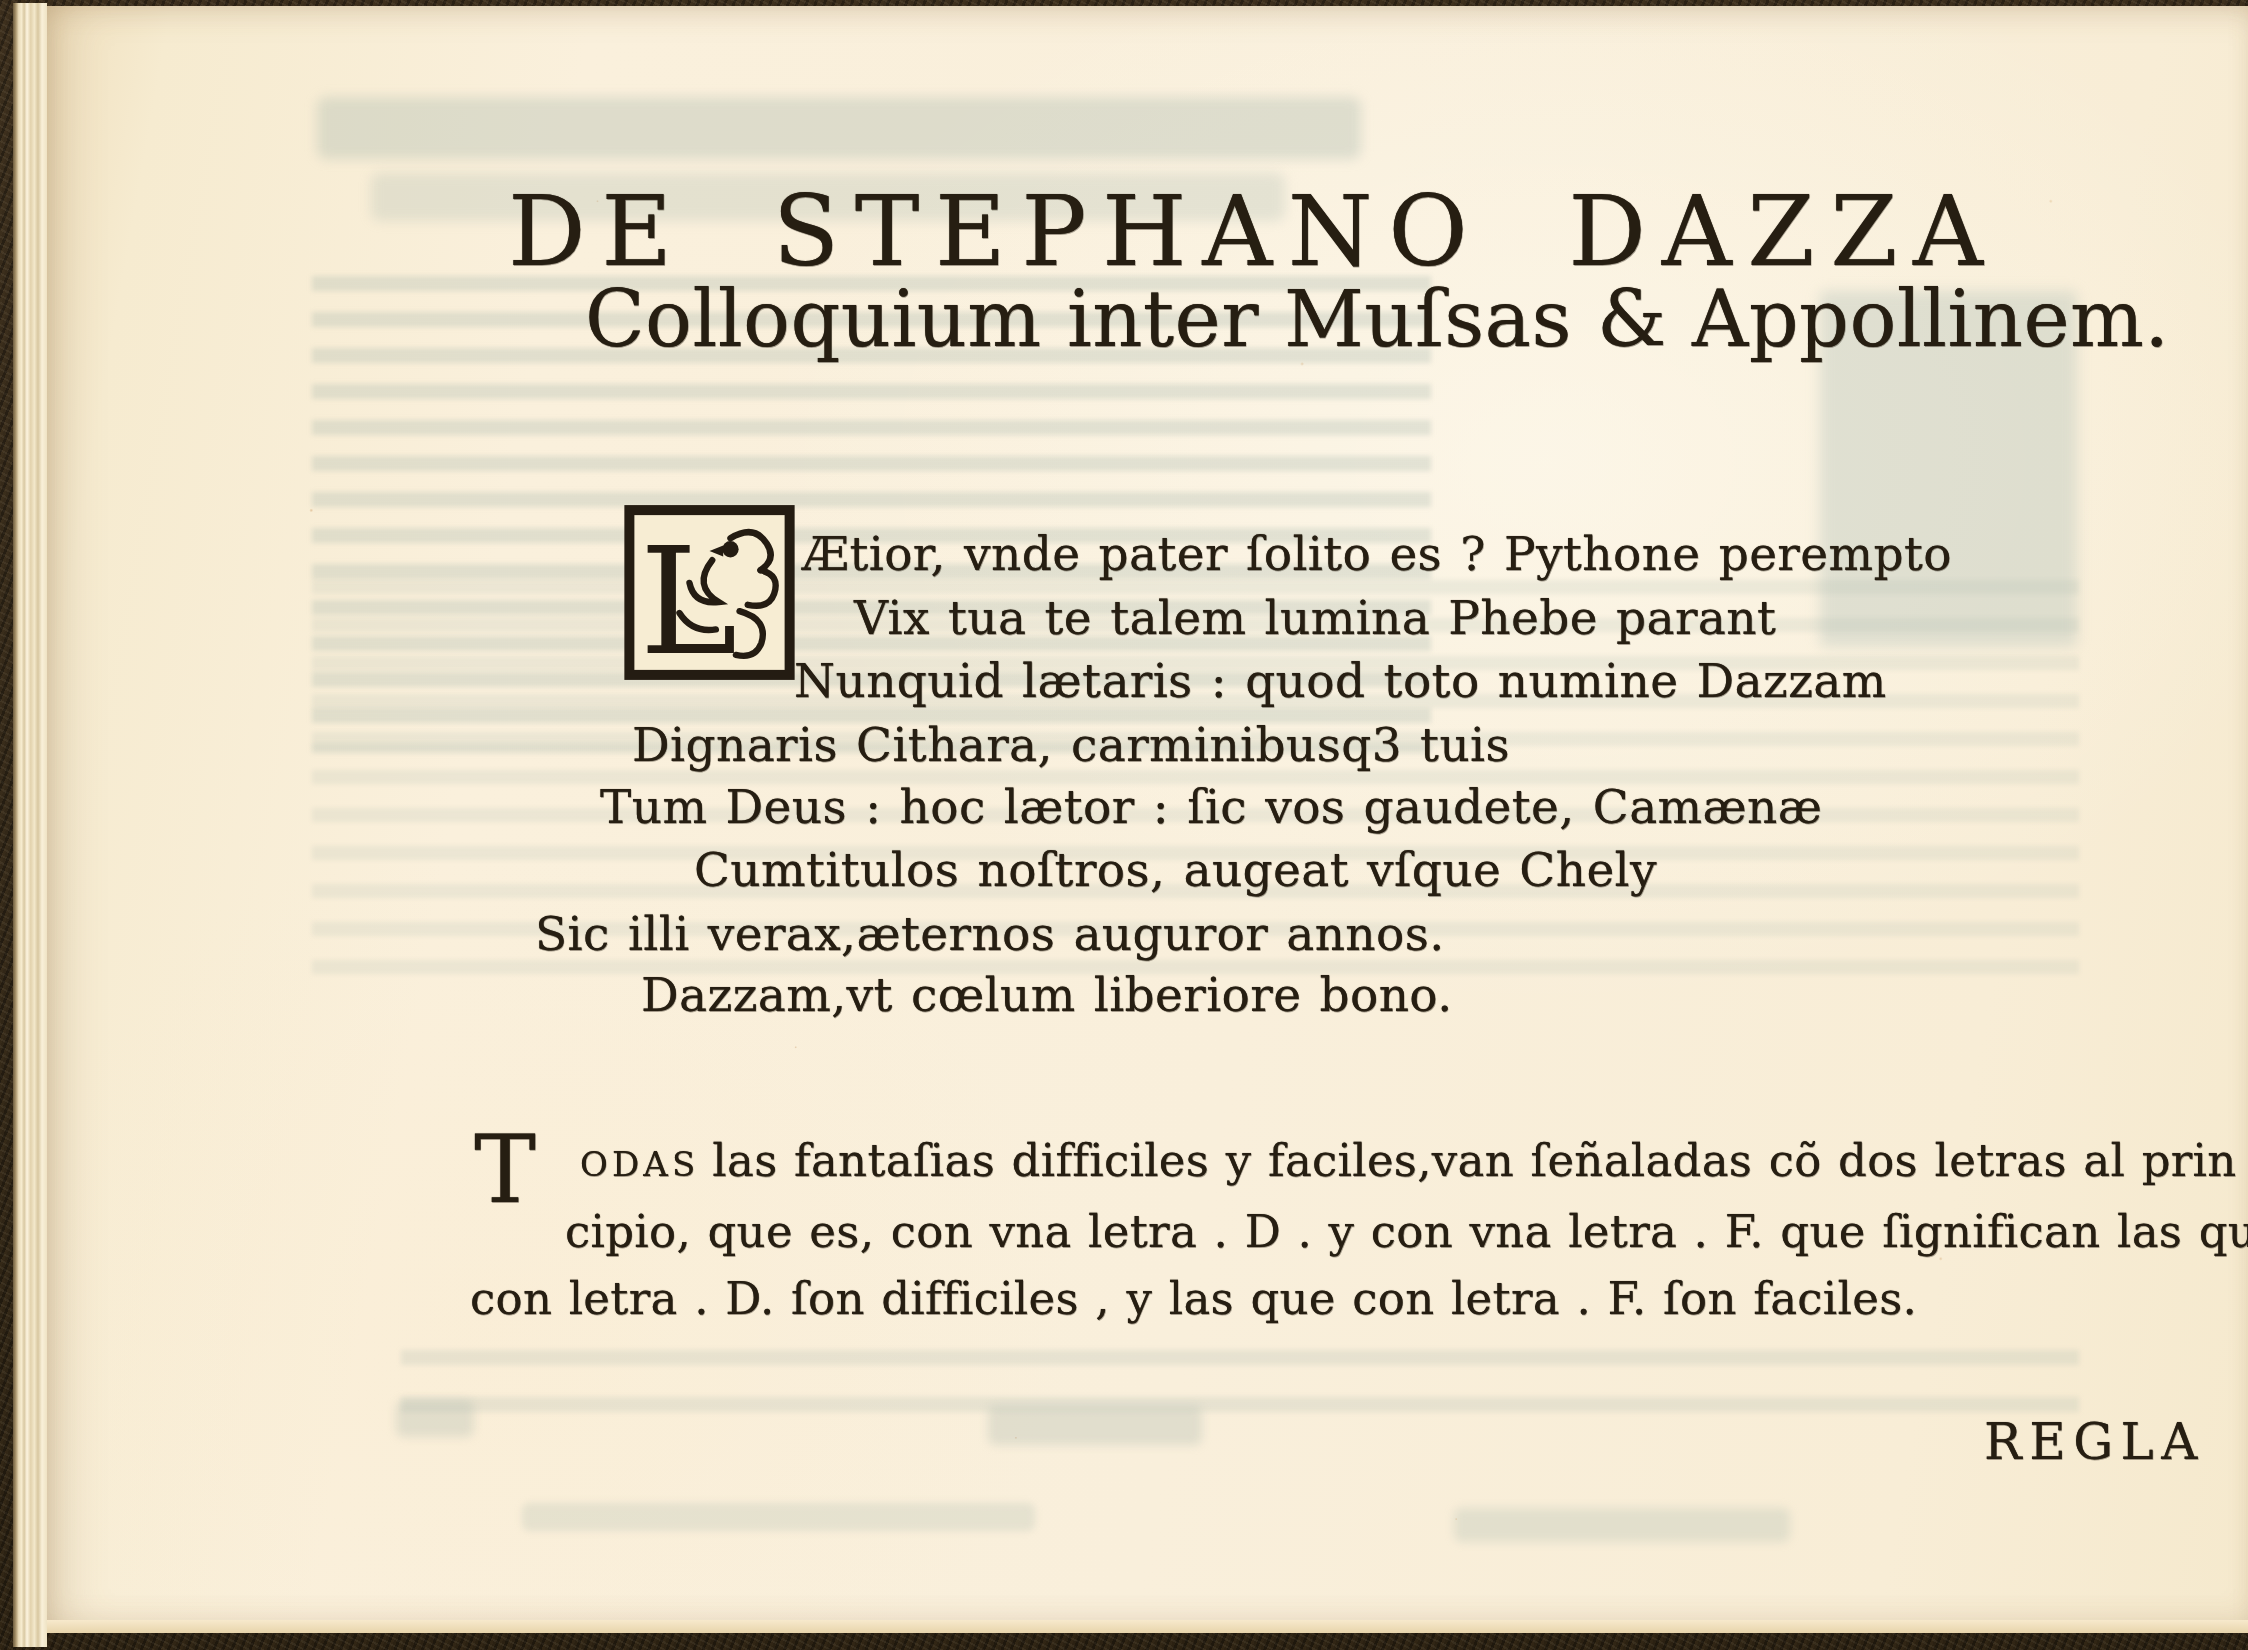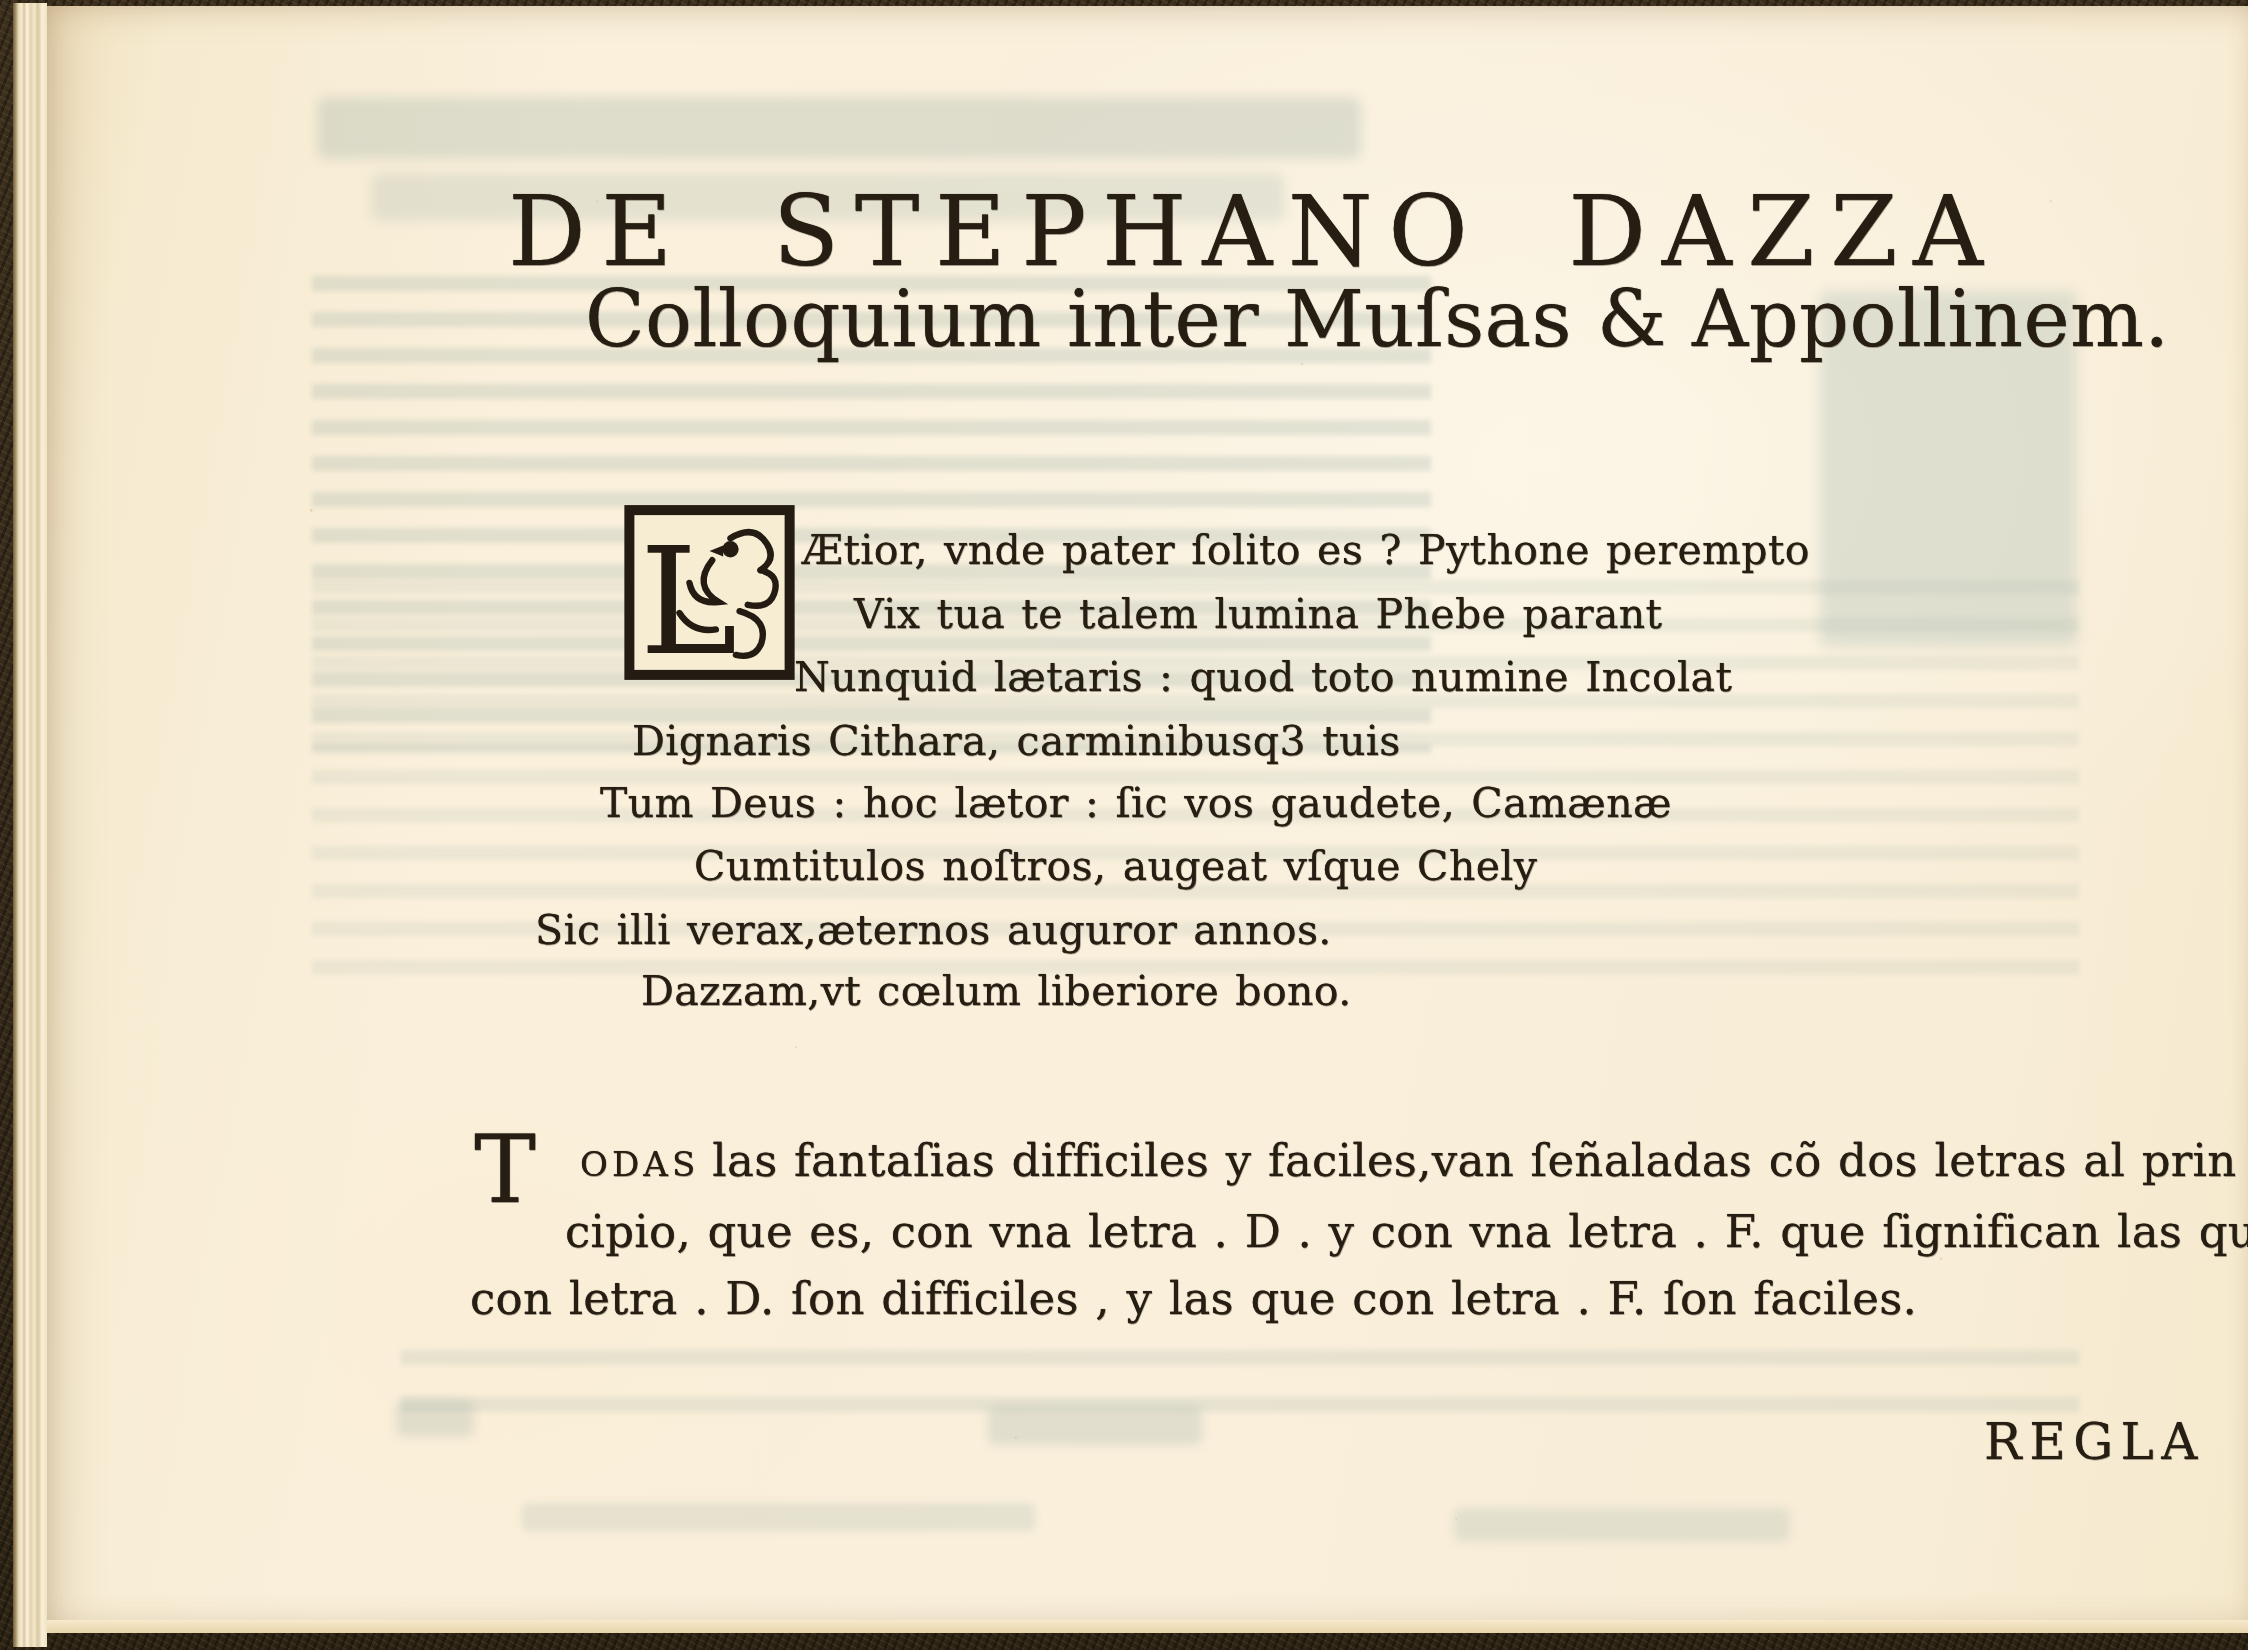"Ætior, vnde pater ſolito es" .poem-line { font-size: 41px -> 47px }
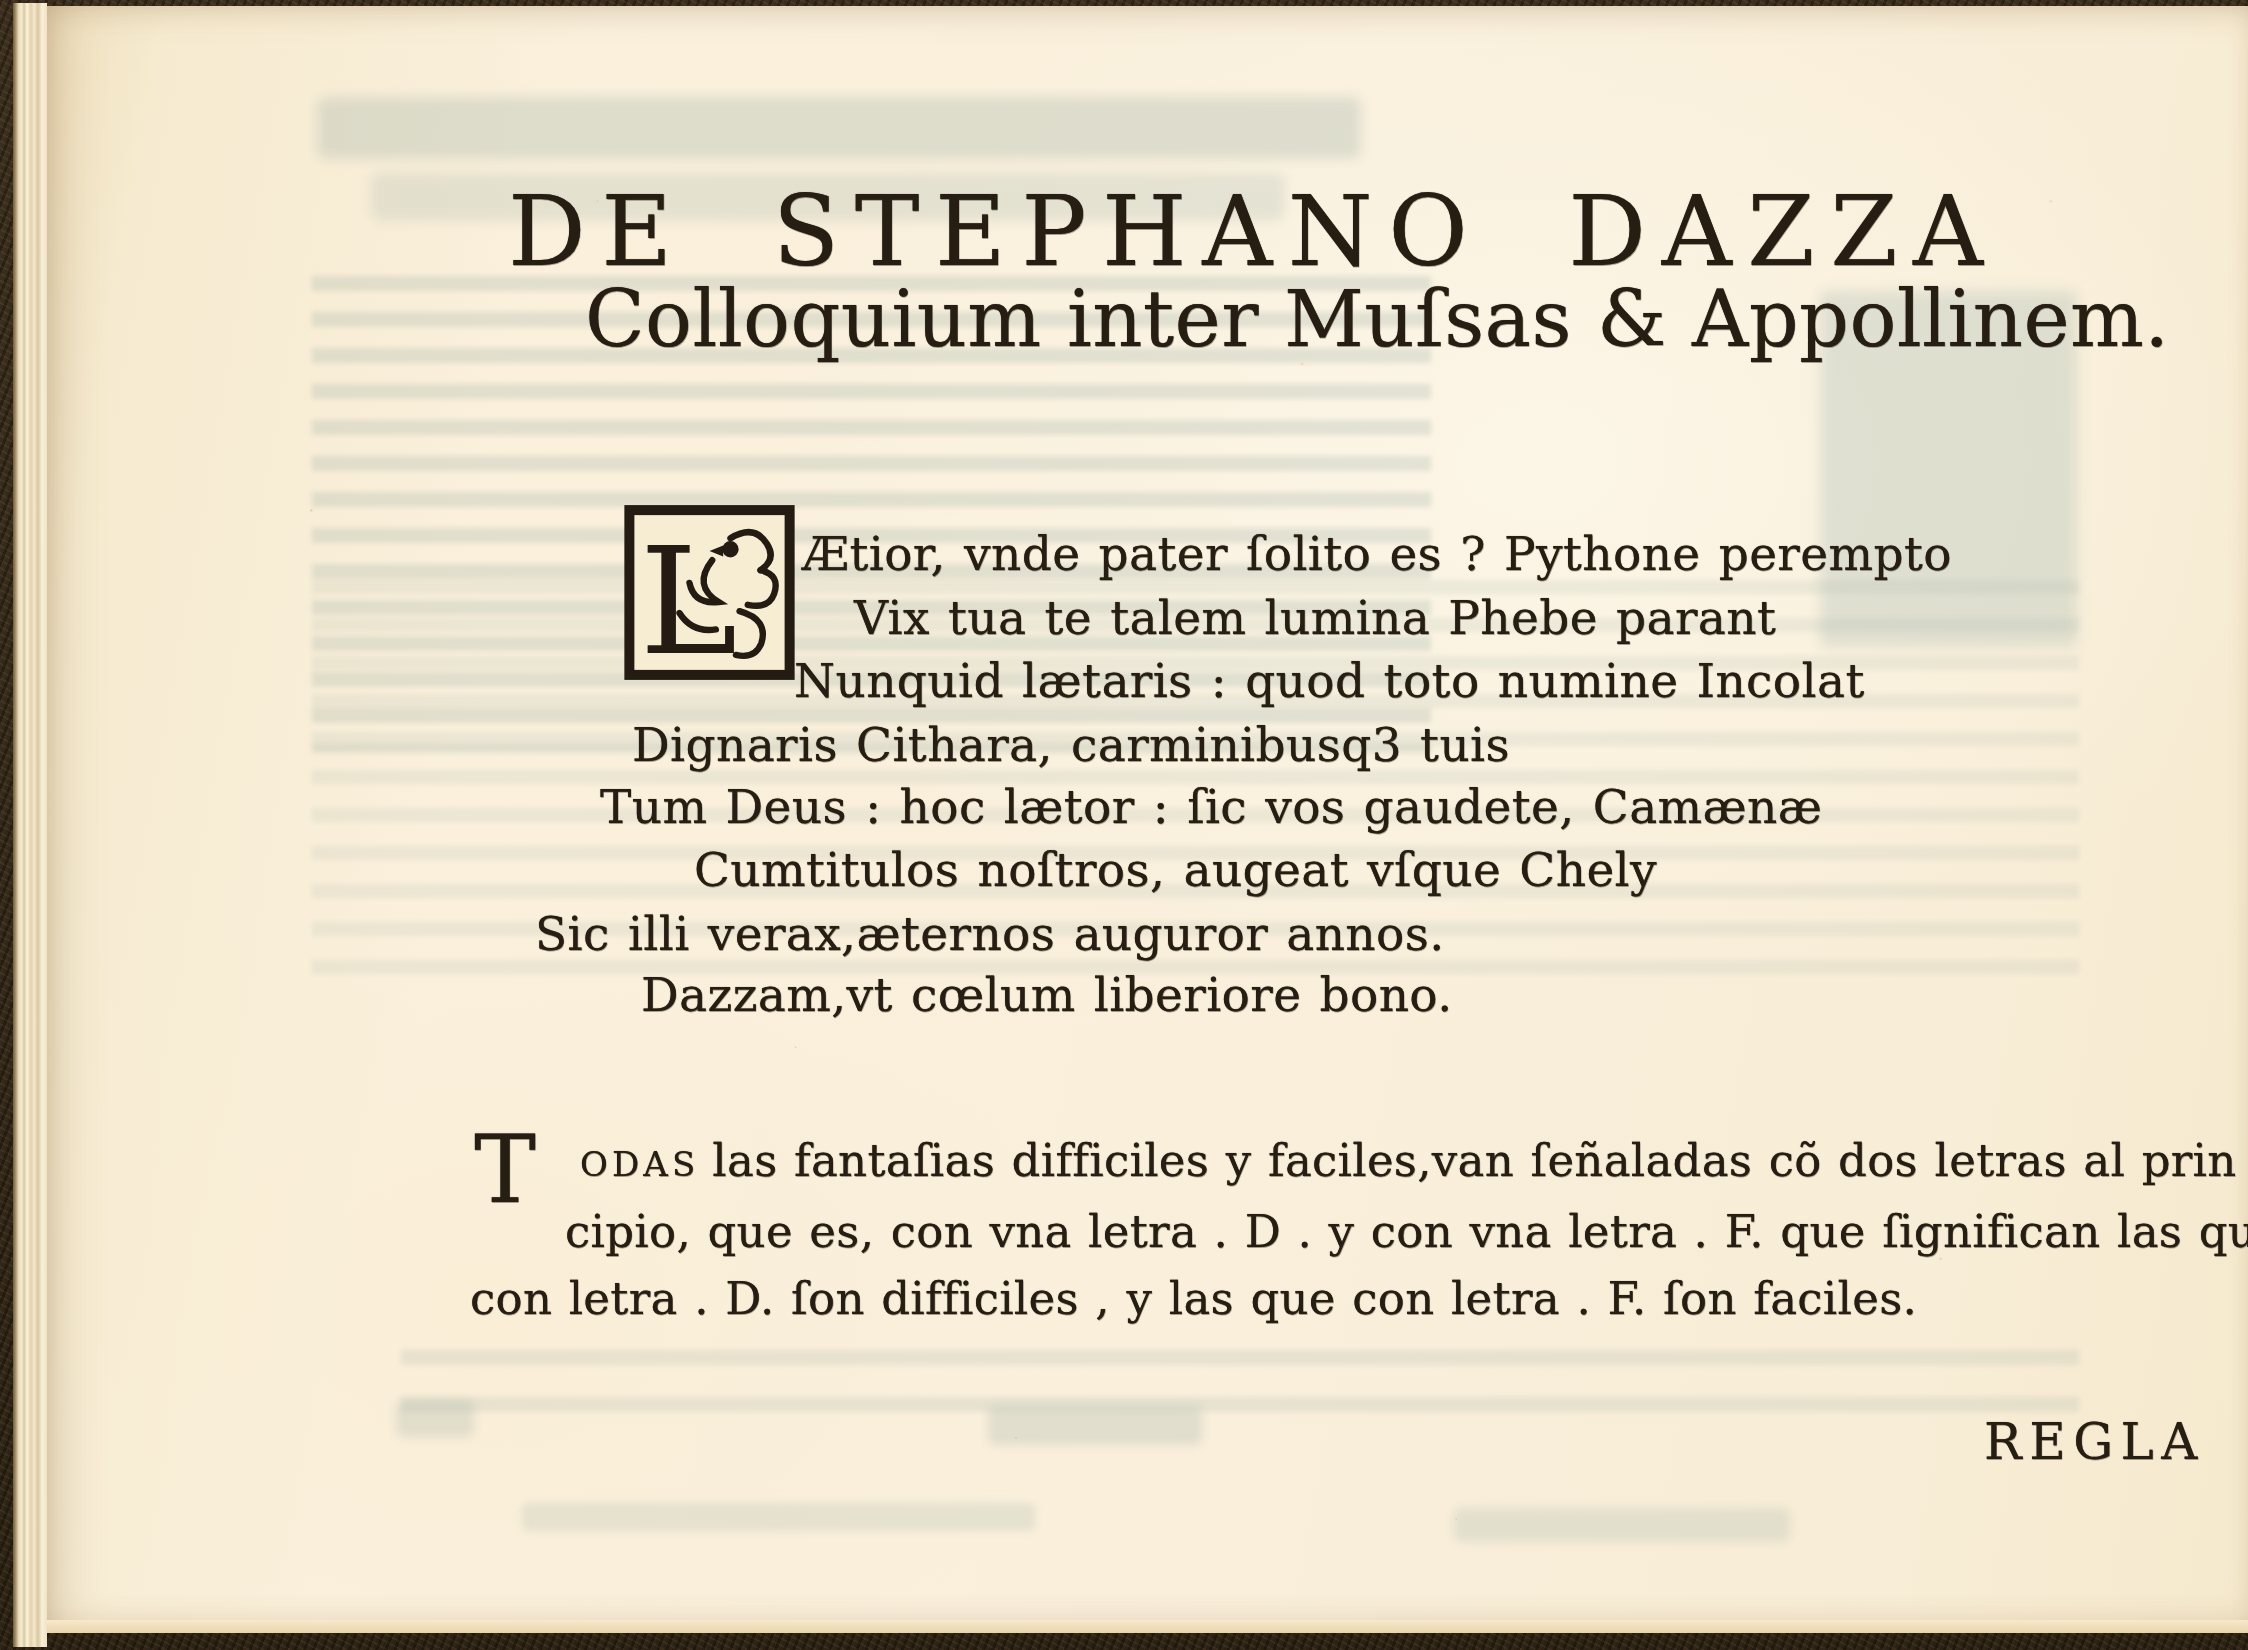"Nunquid lætaris : quod toto" span.ink { text: Incolat -> Dazzam }
